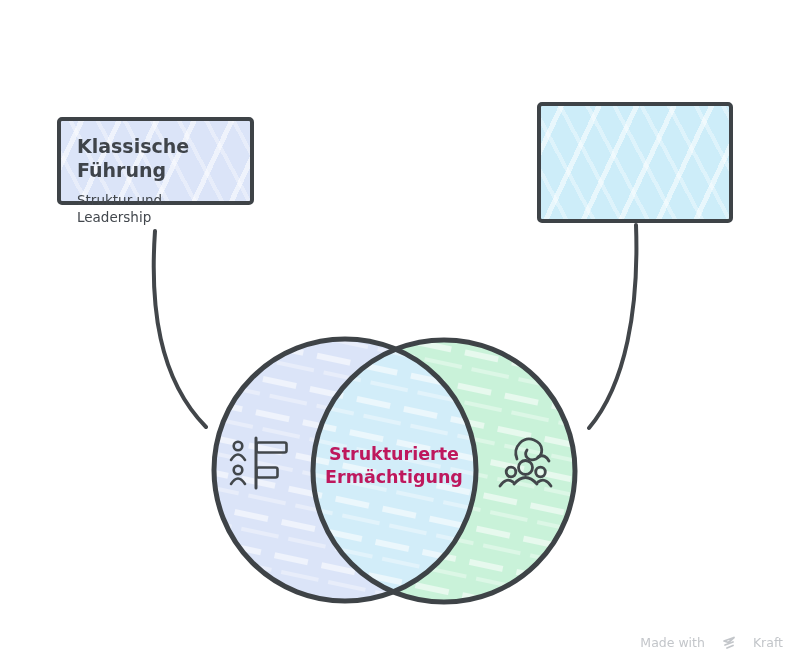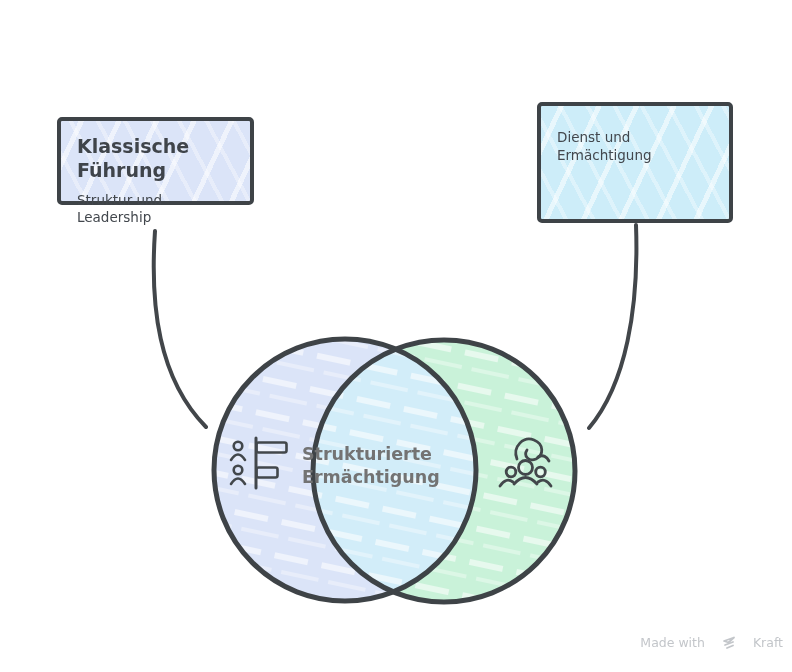"Dienst und Ermächtigung" div.box-subtitle { html: <div>Dienst und Ermächtigung</div> -> none }
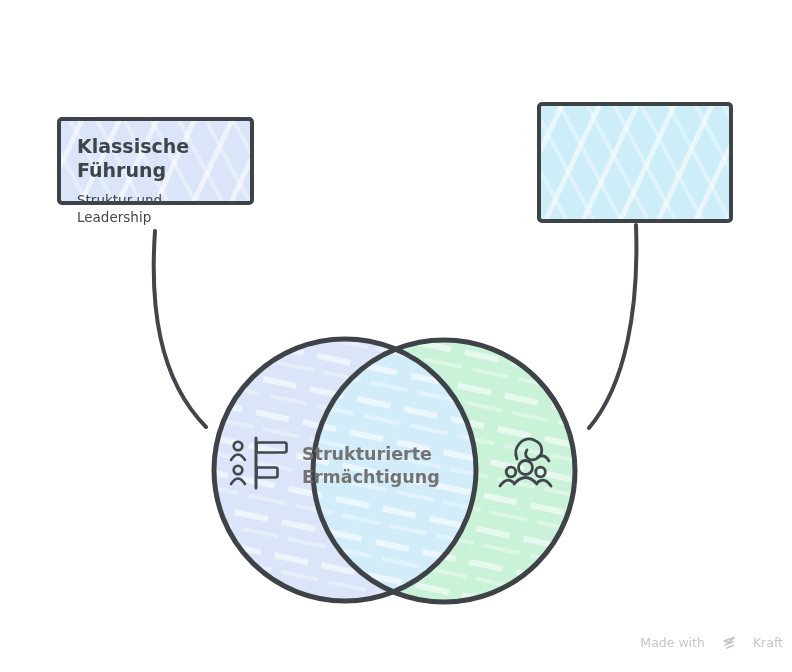"Strukturierte Ermächtigung" .venn-label { color: #737373 -> #be185d; text-align: none -> center }
